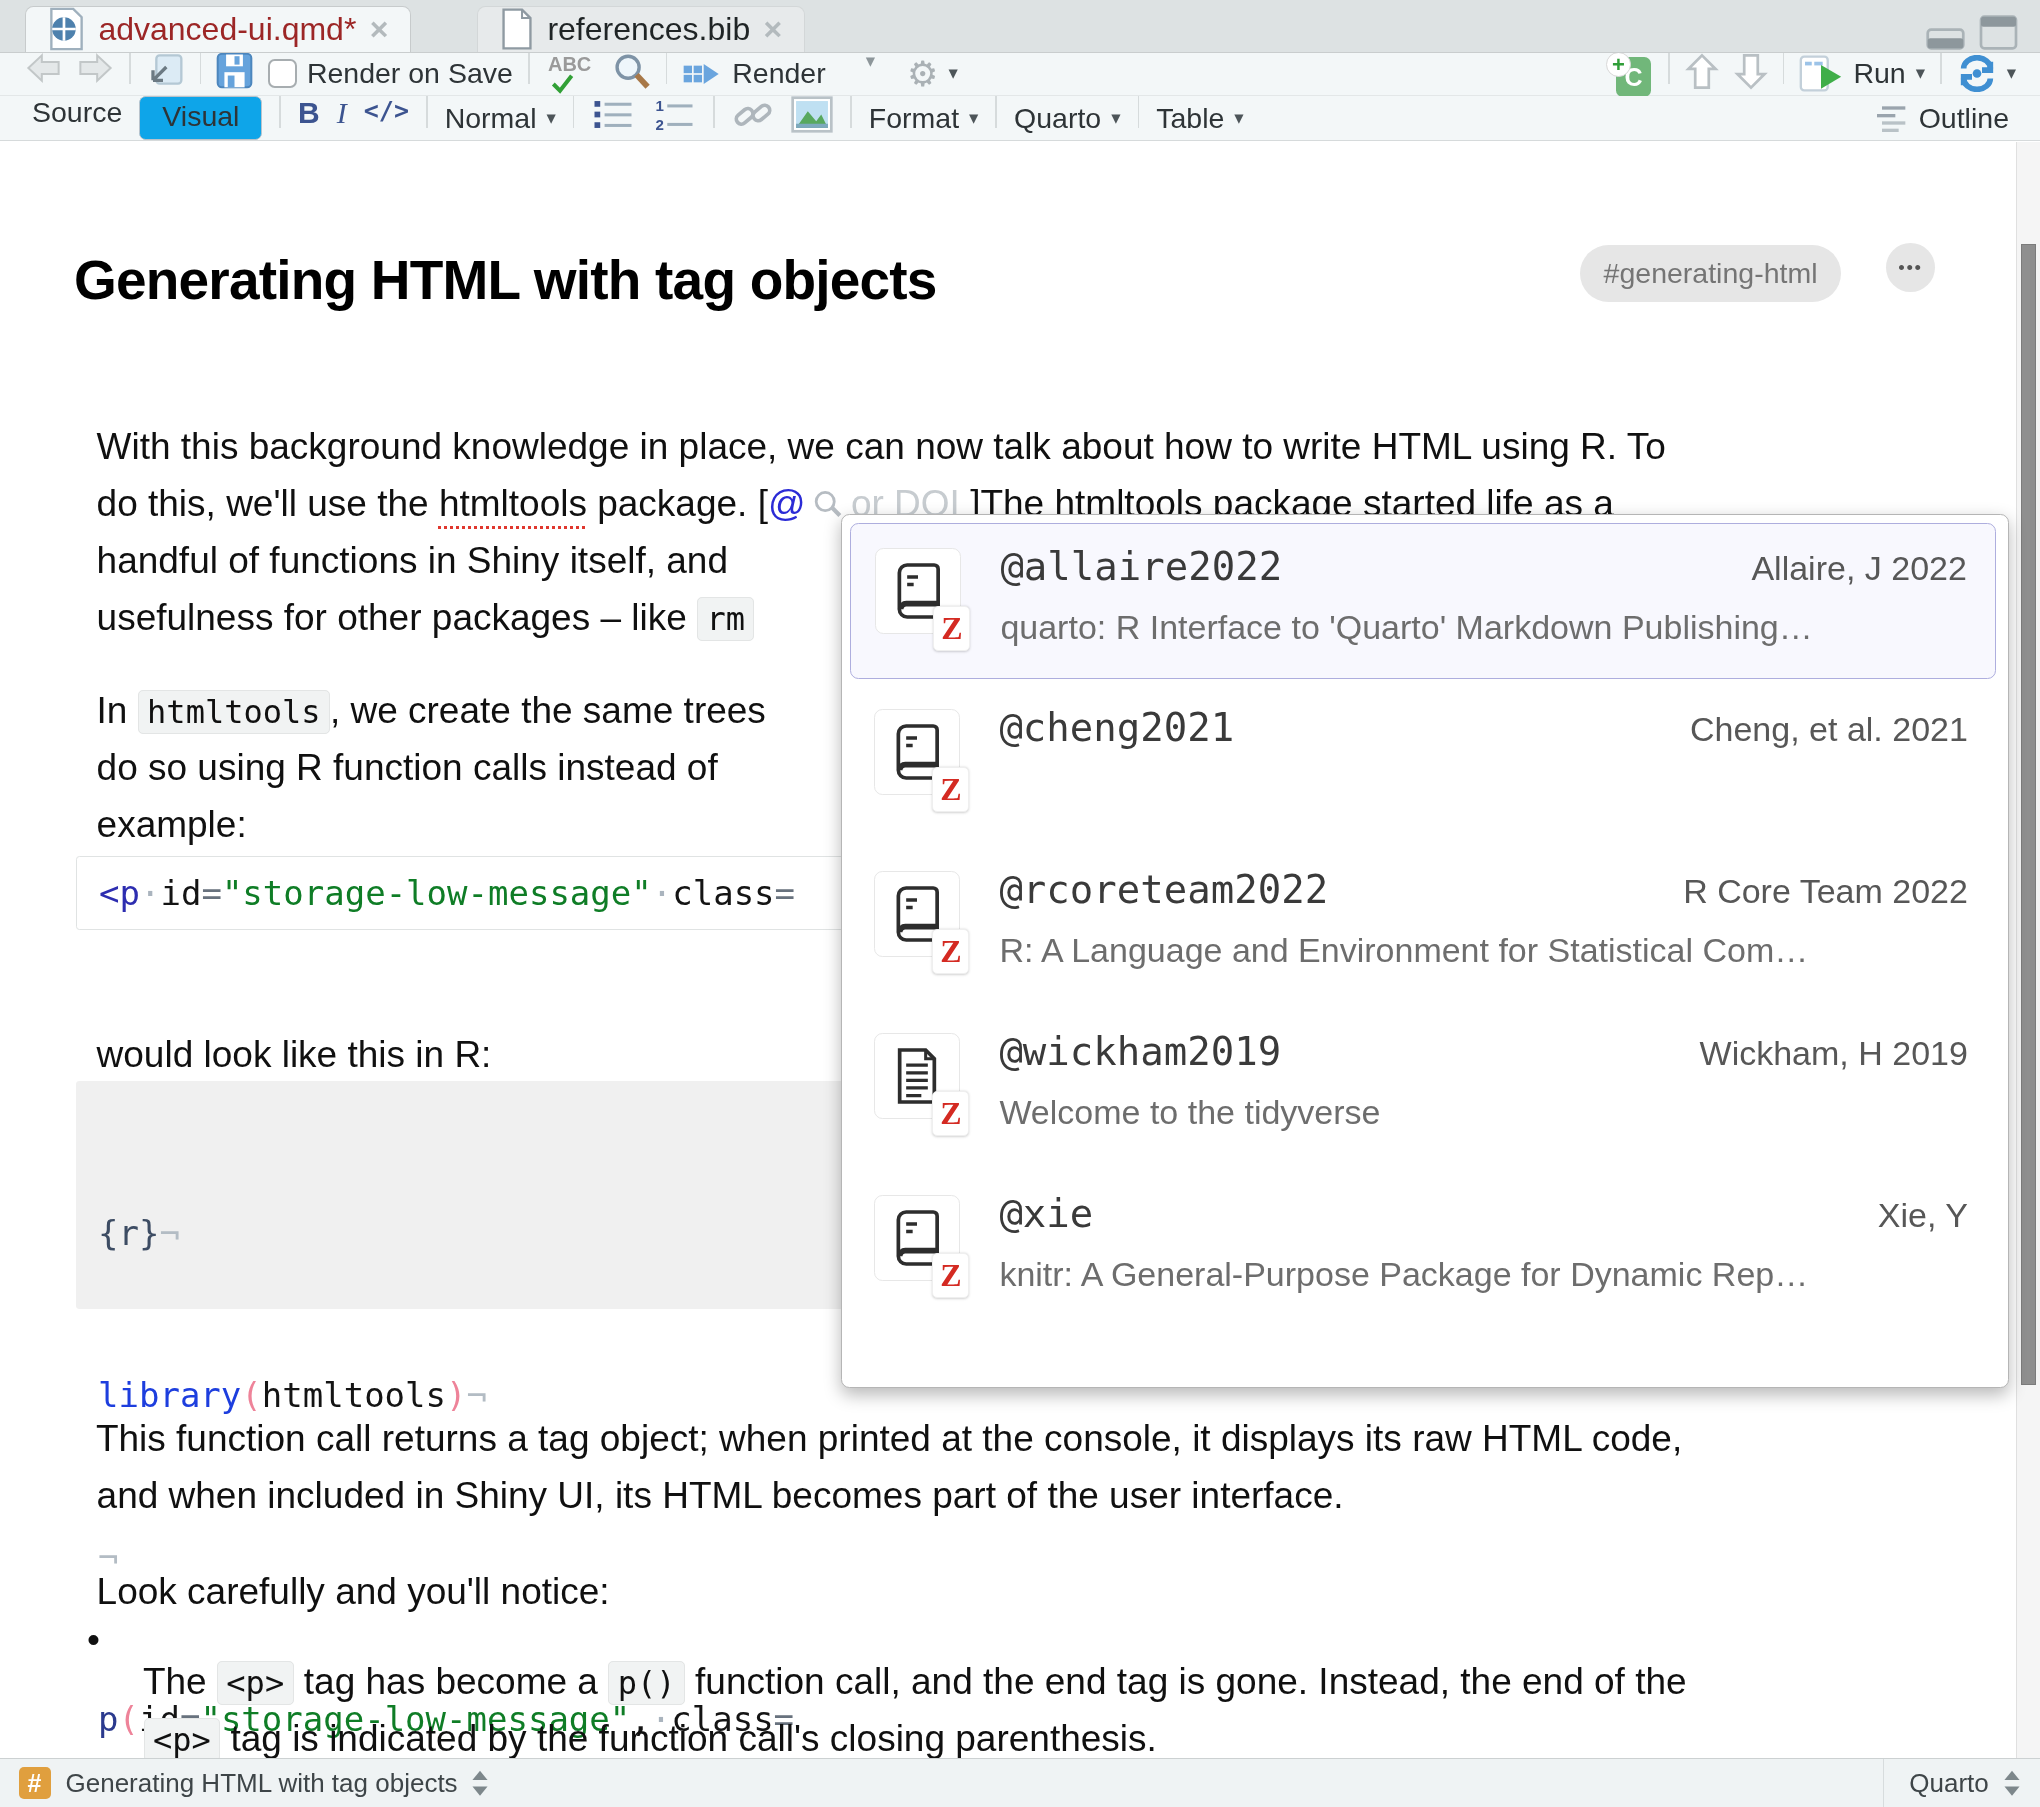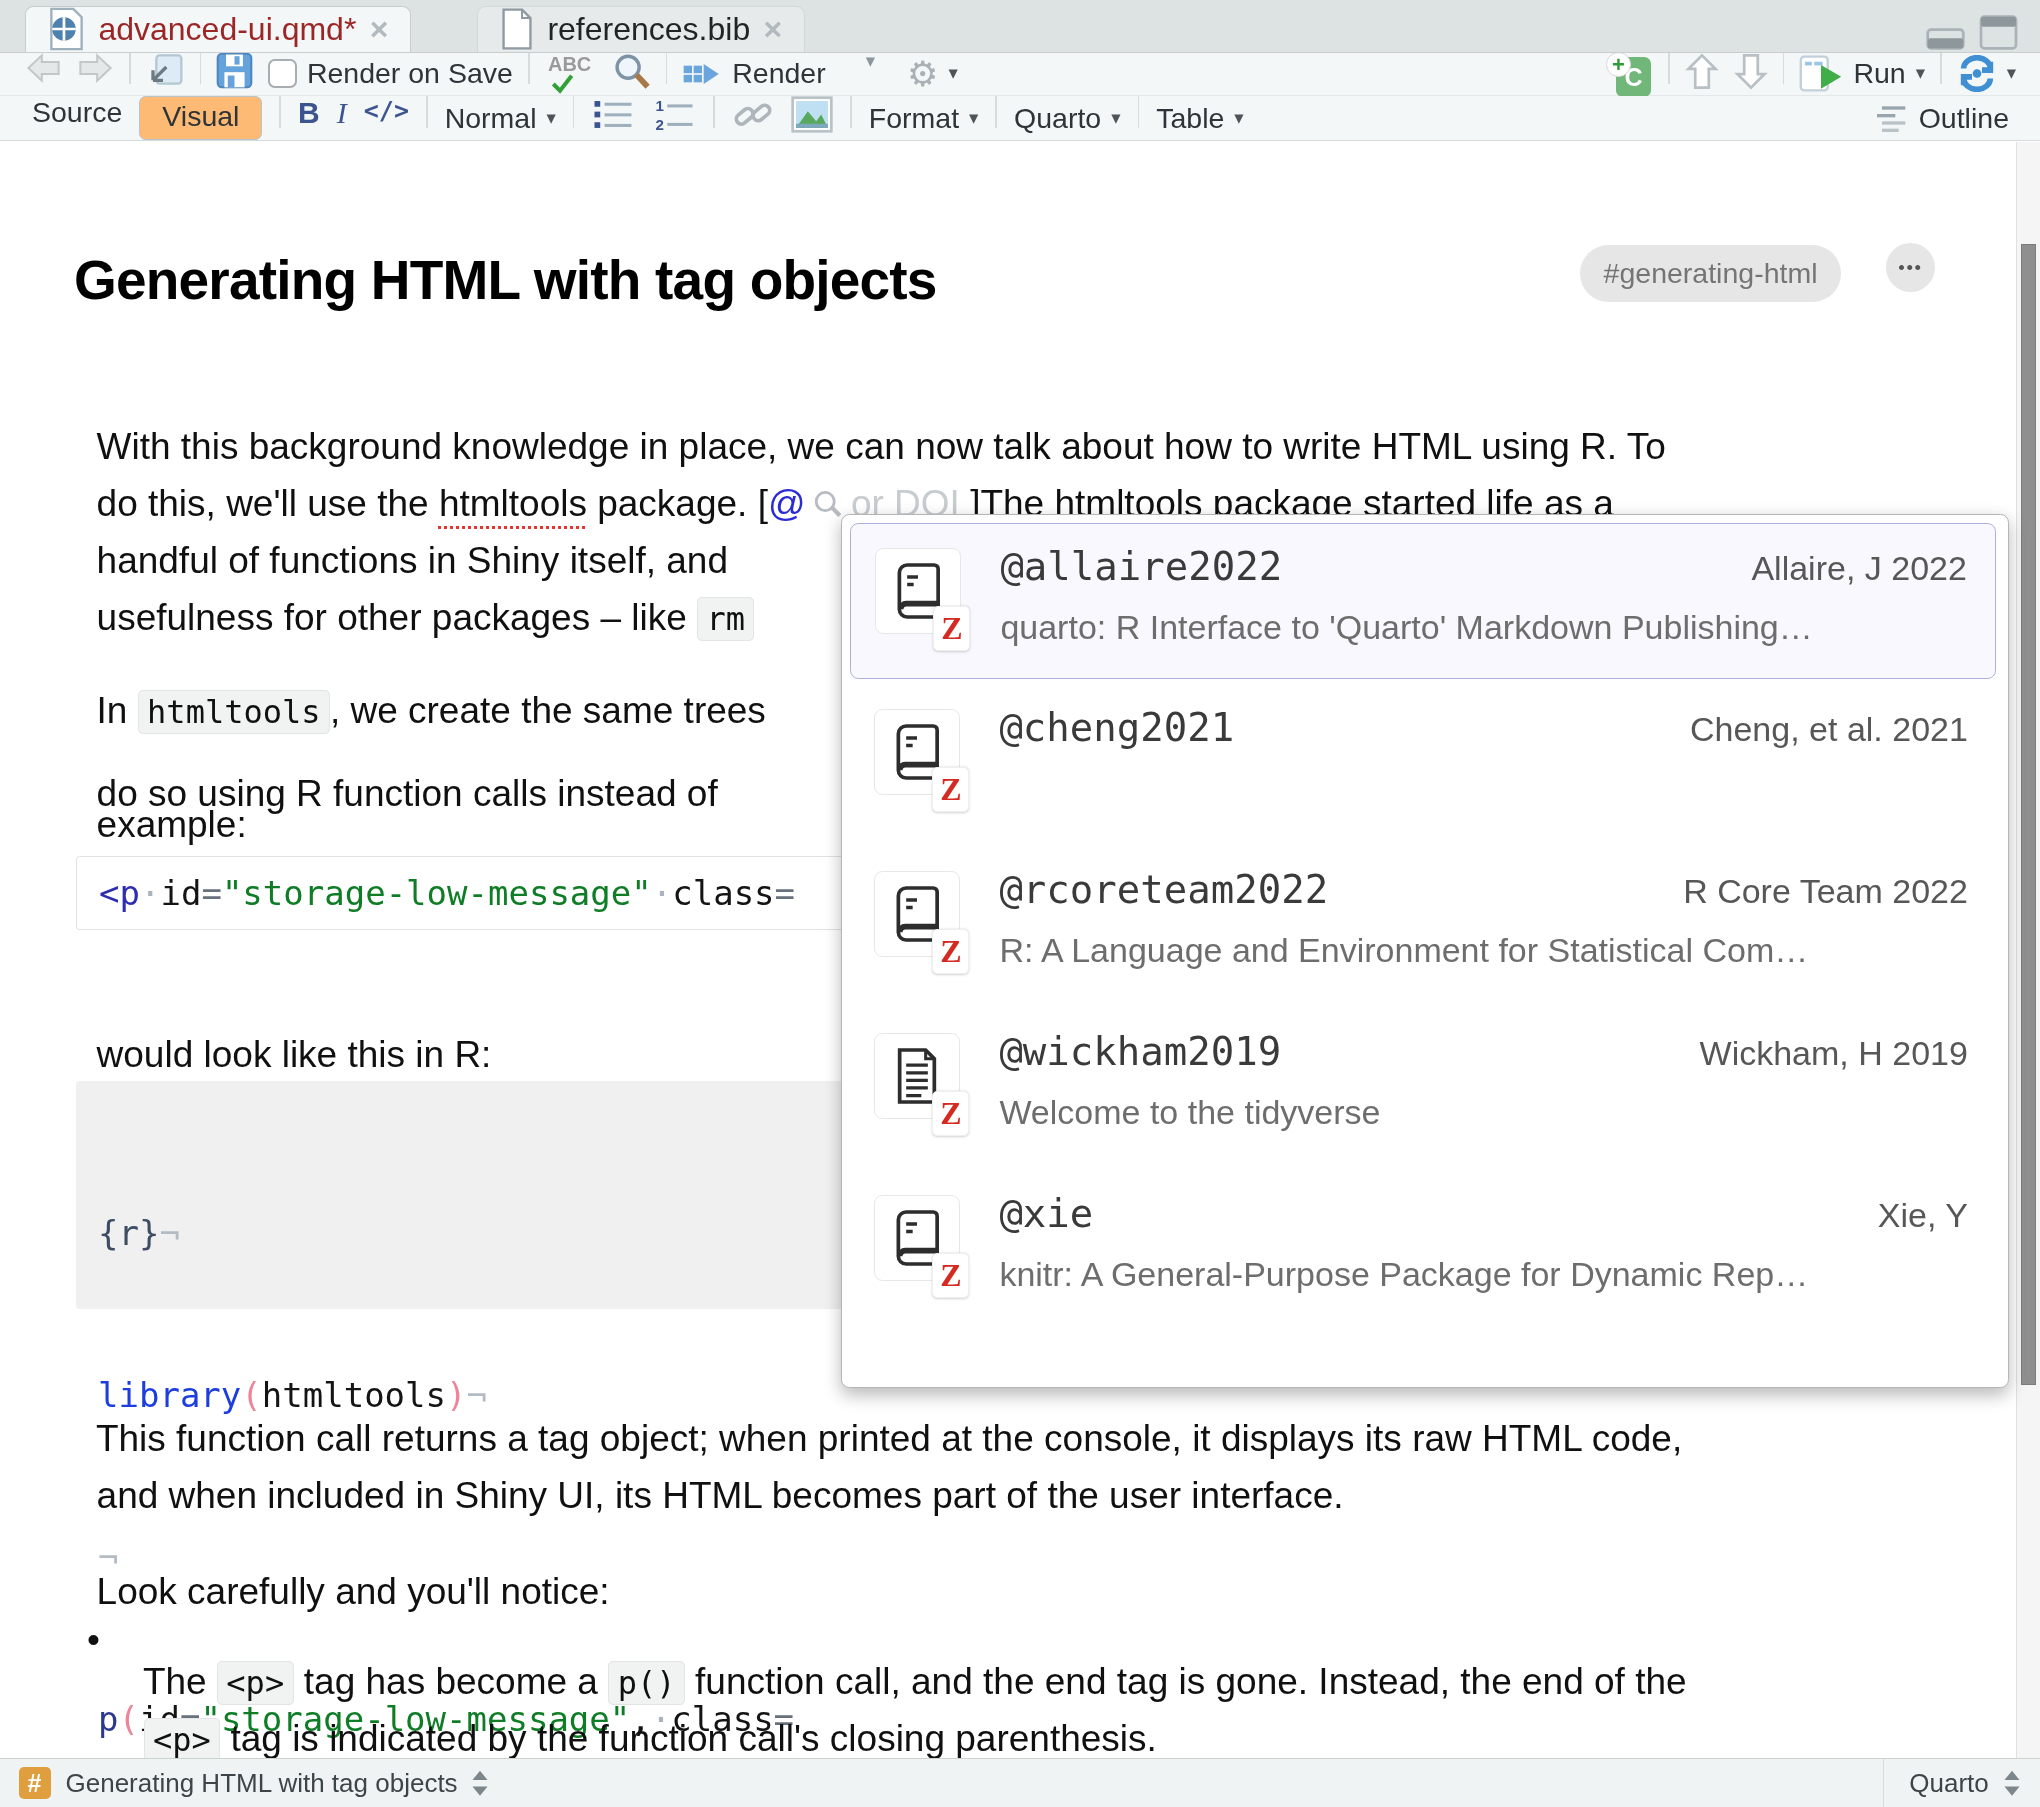"Visual" .visual-box { background: #fdba74 -> #0ea5e9 }
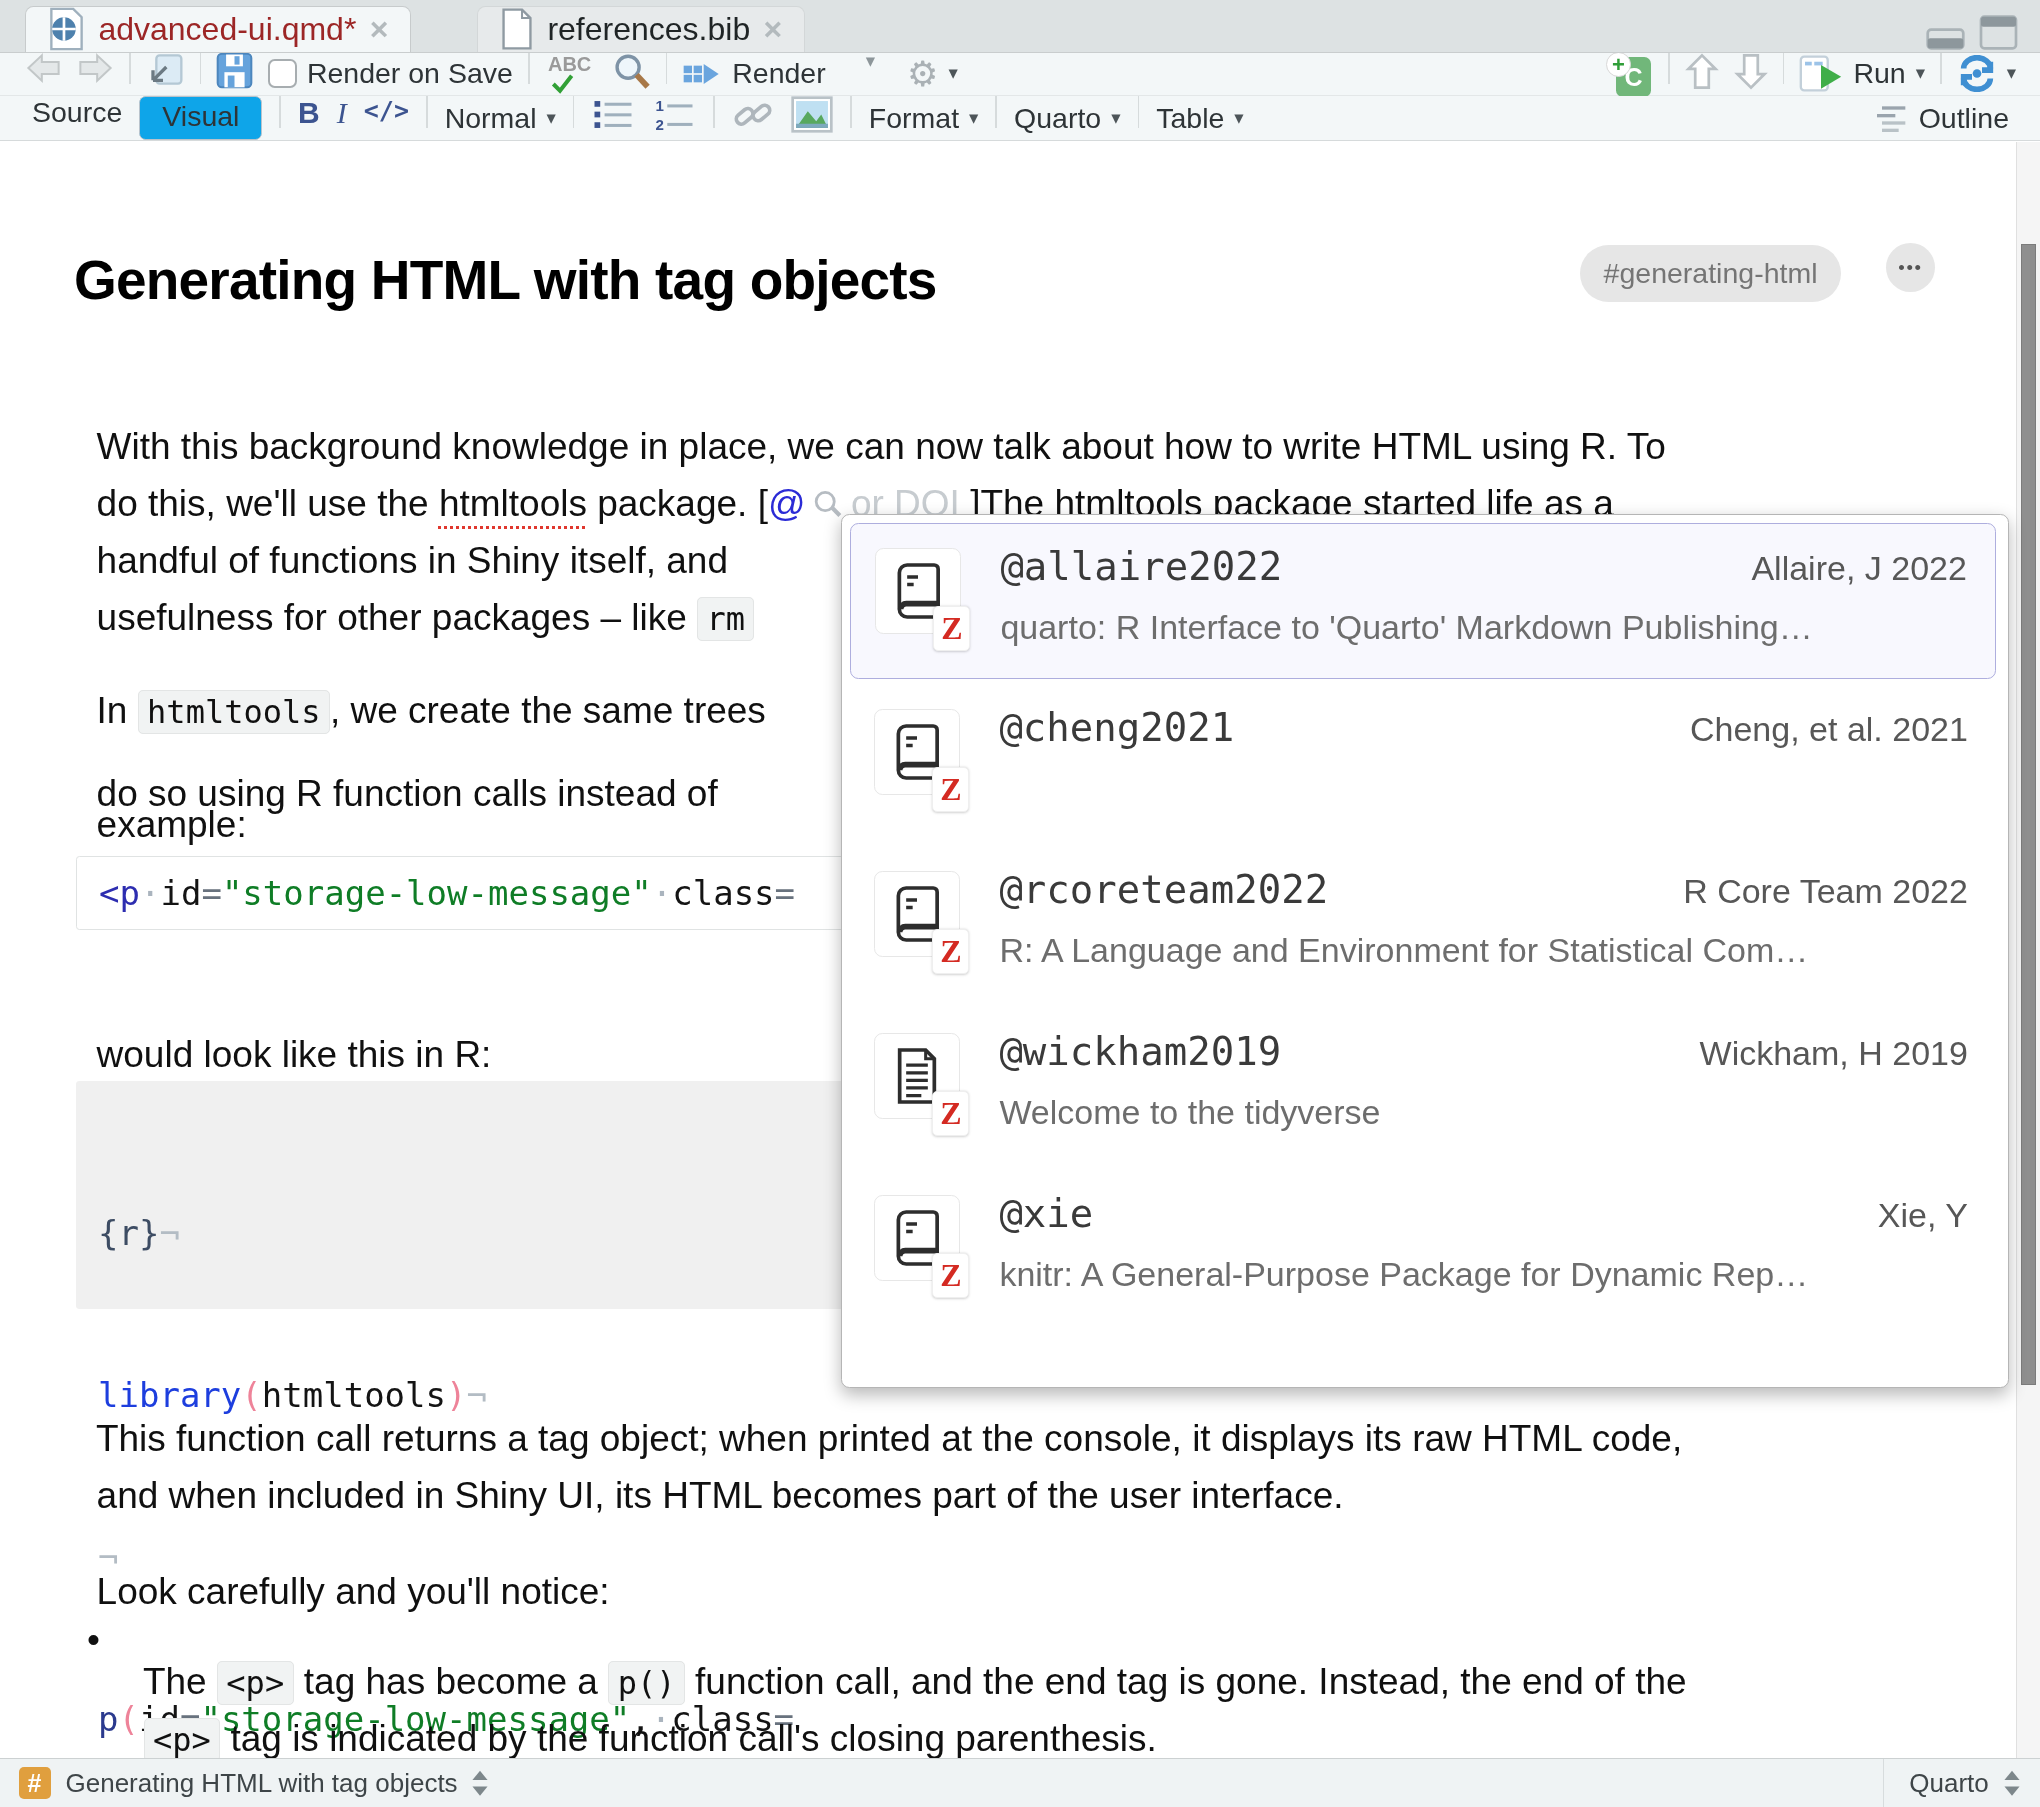"do so using R function" div.line { top: 731px -> 705px }
